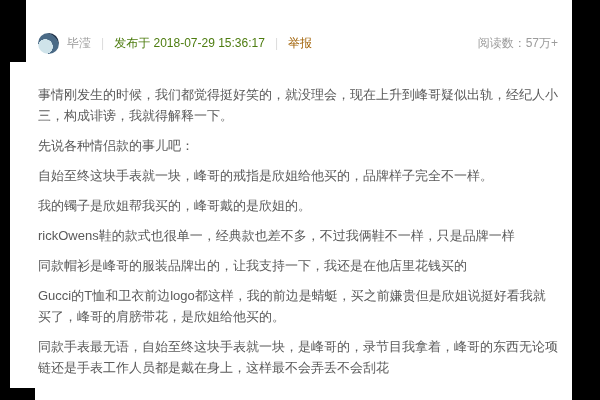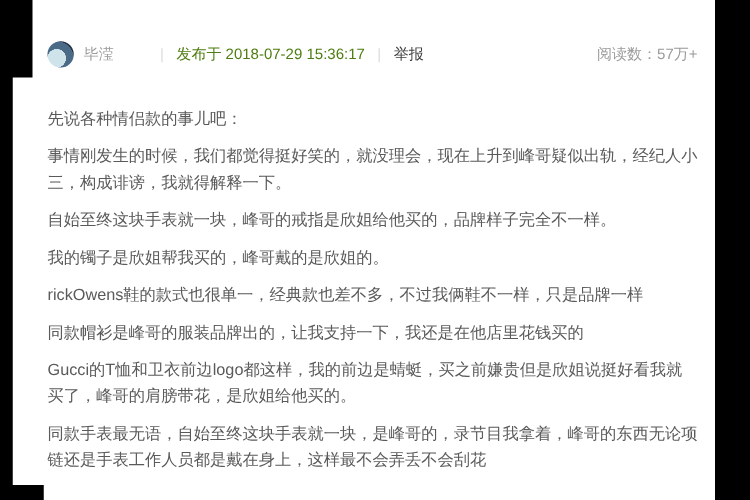"毕滢" .username { margin-right: 27px -> 0 }
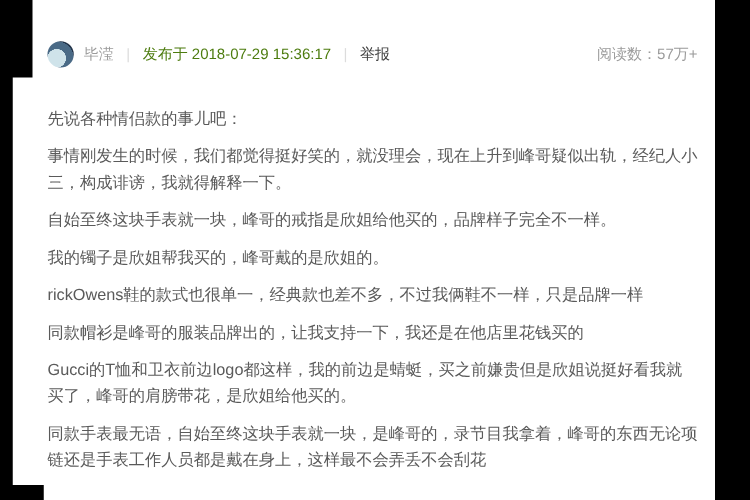"举报" .report { color: #404040 -> #a16207 }
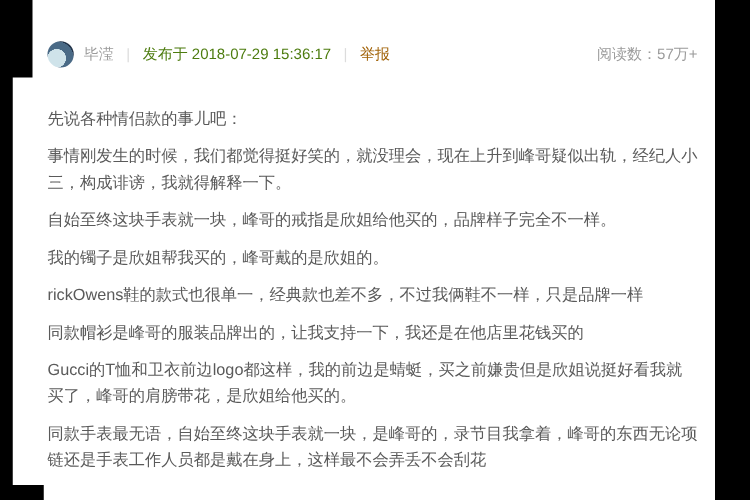"先说各种情侣款的事儿吧：" p { order: before "事情刚发生的时候，我们都觉得挺好笑的，就没理会，现在上升到峰哥疑似出轨，经纪人小" -> after "事情刚发生的时候，我们都觉得挺好笑的，就没理会，现在上升到峰哥疑似出轨，经纪人小" }
